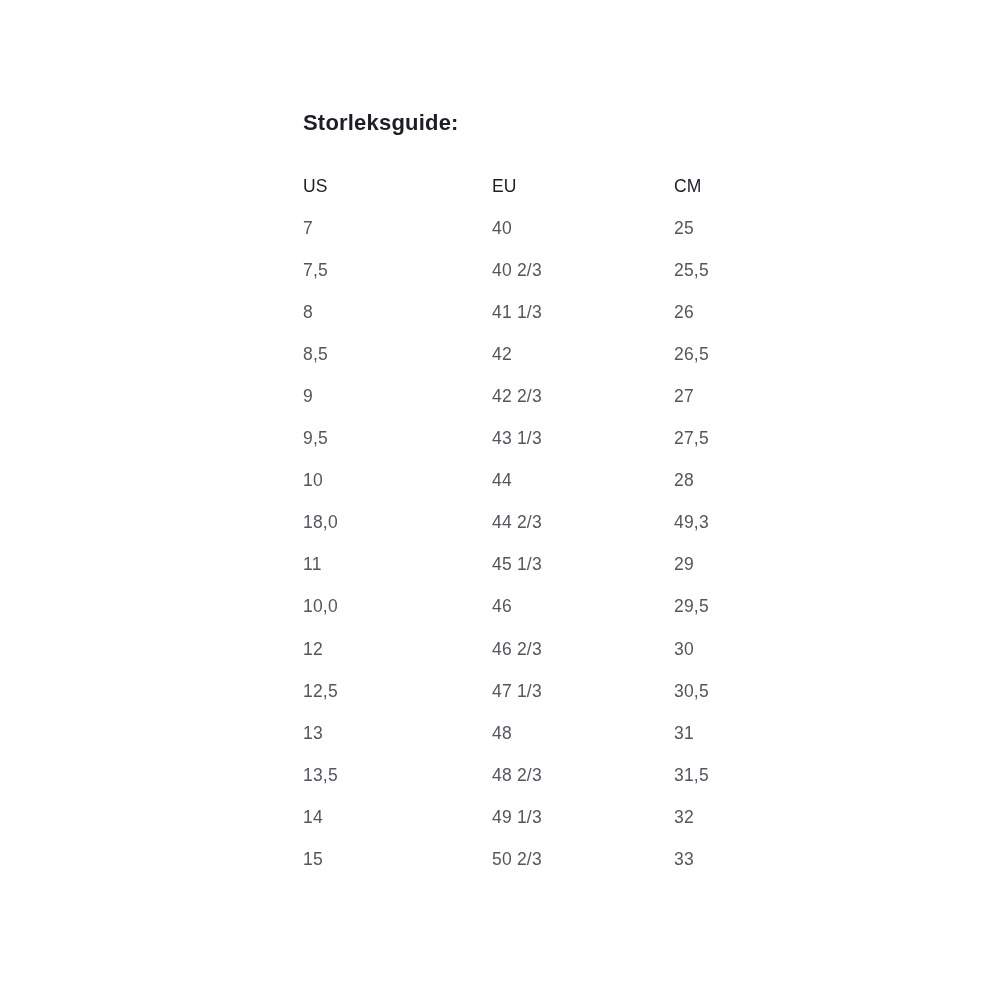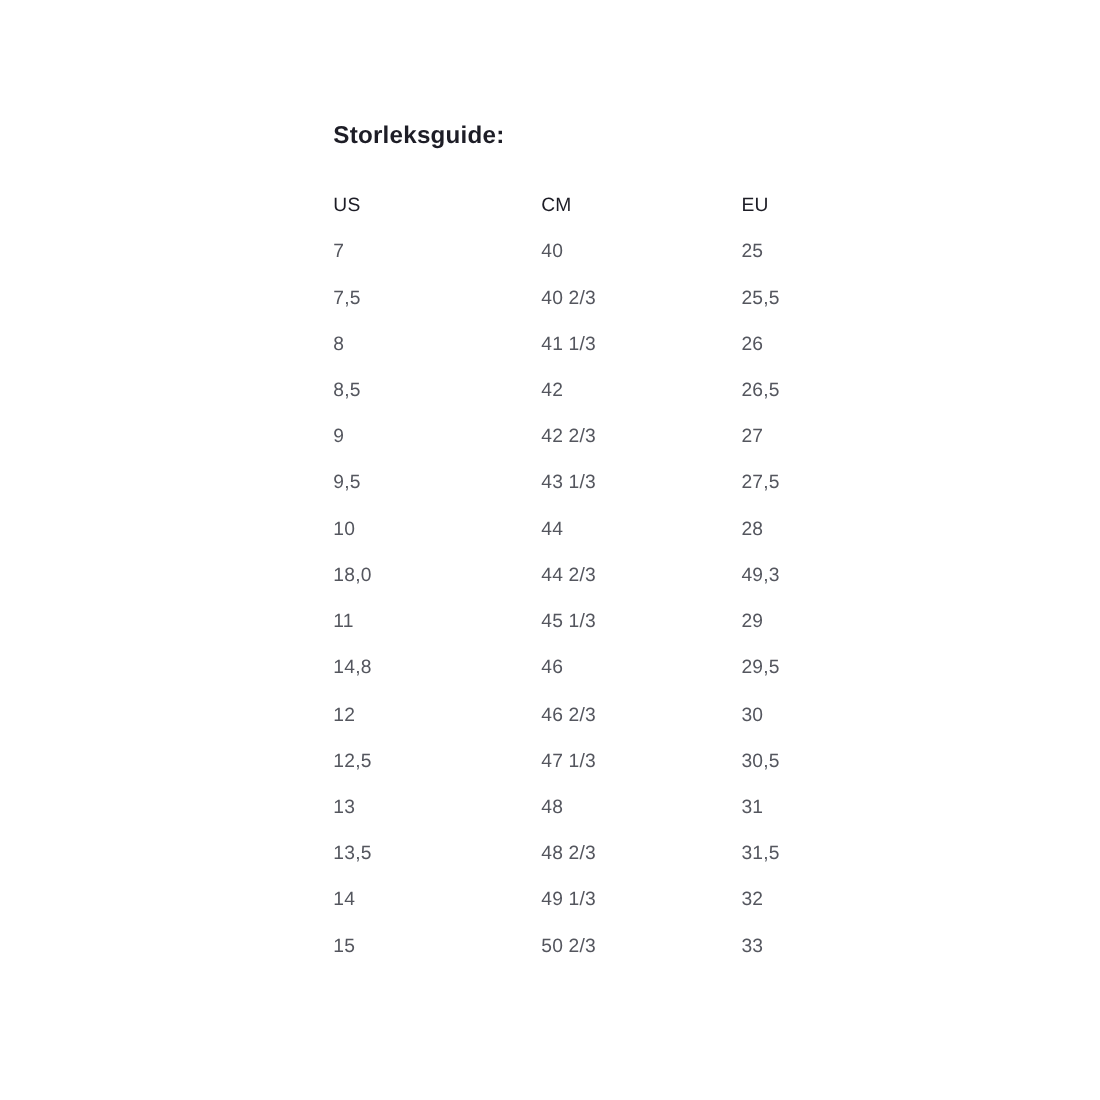"CM" span.cell { order: before "EU" -> after "EU" }
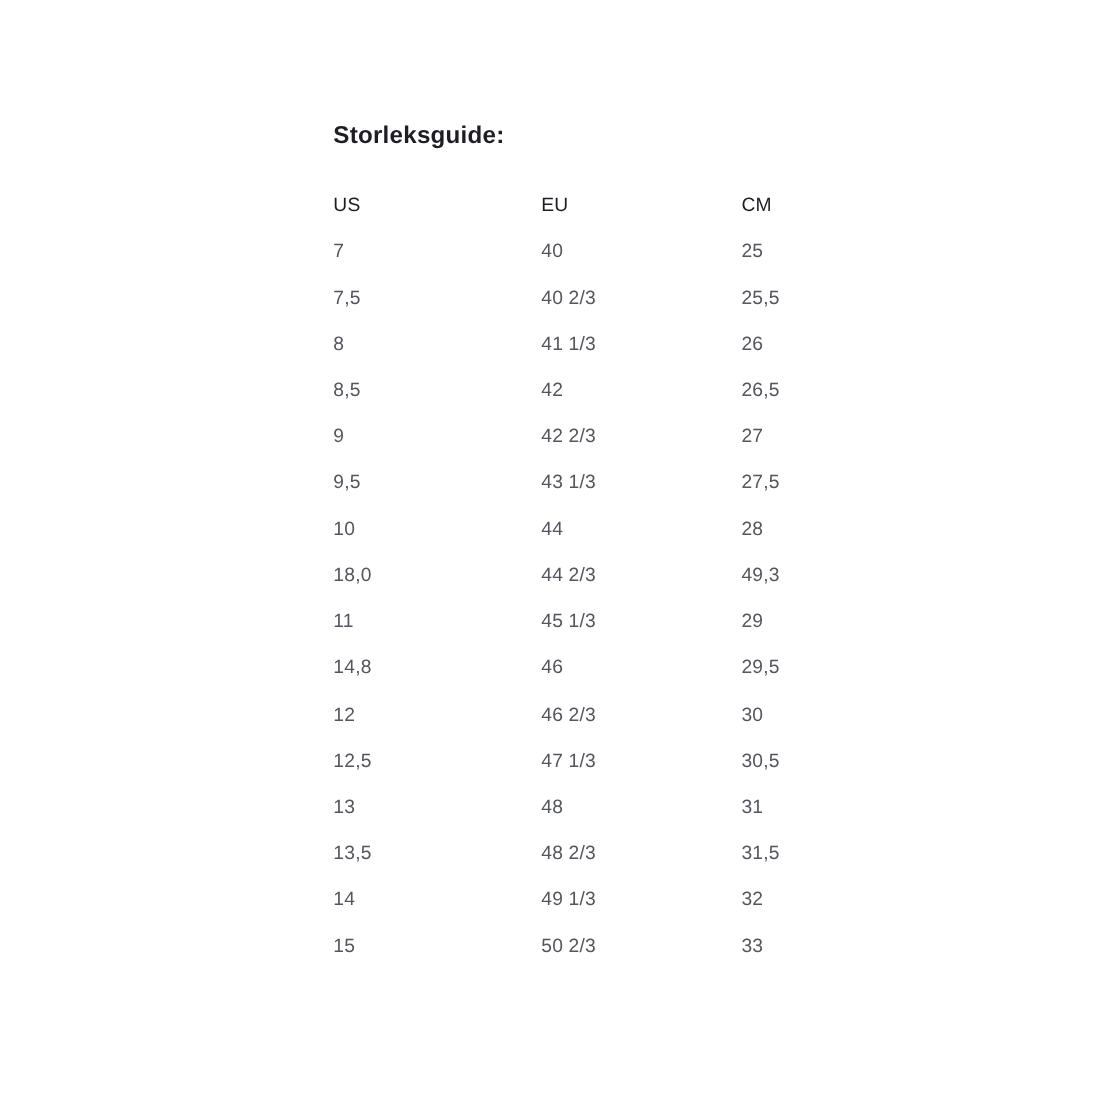"14,8" span.cell { text: 14,8 -> 10,0 }
